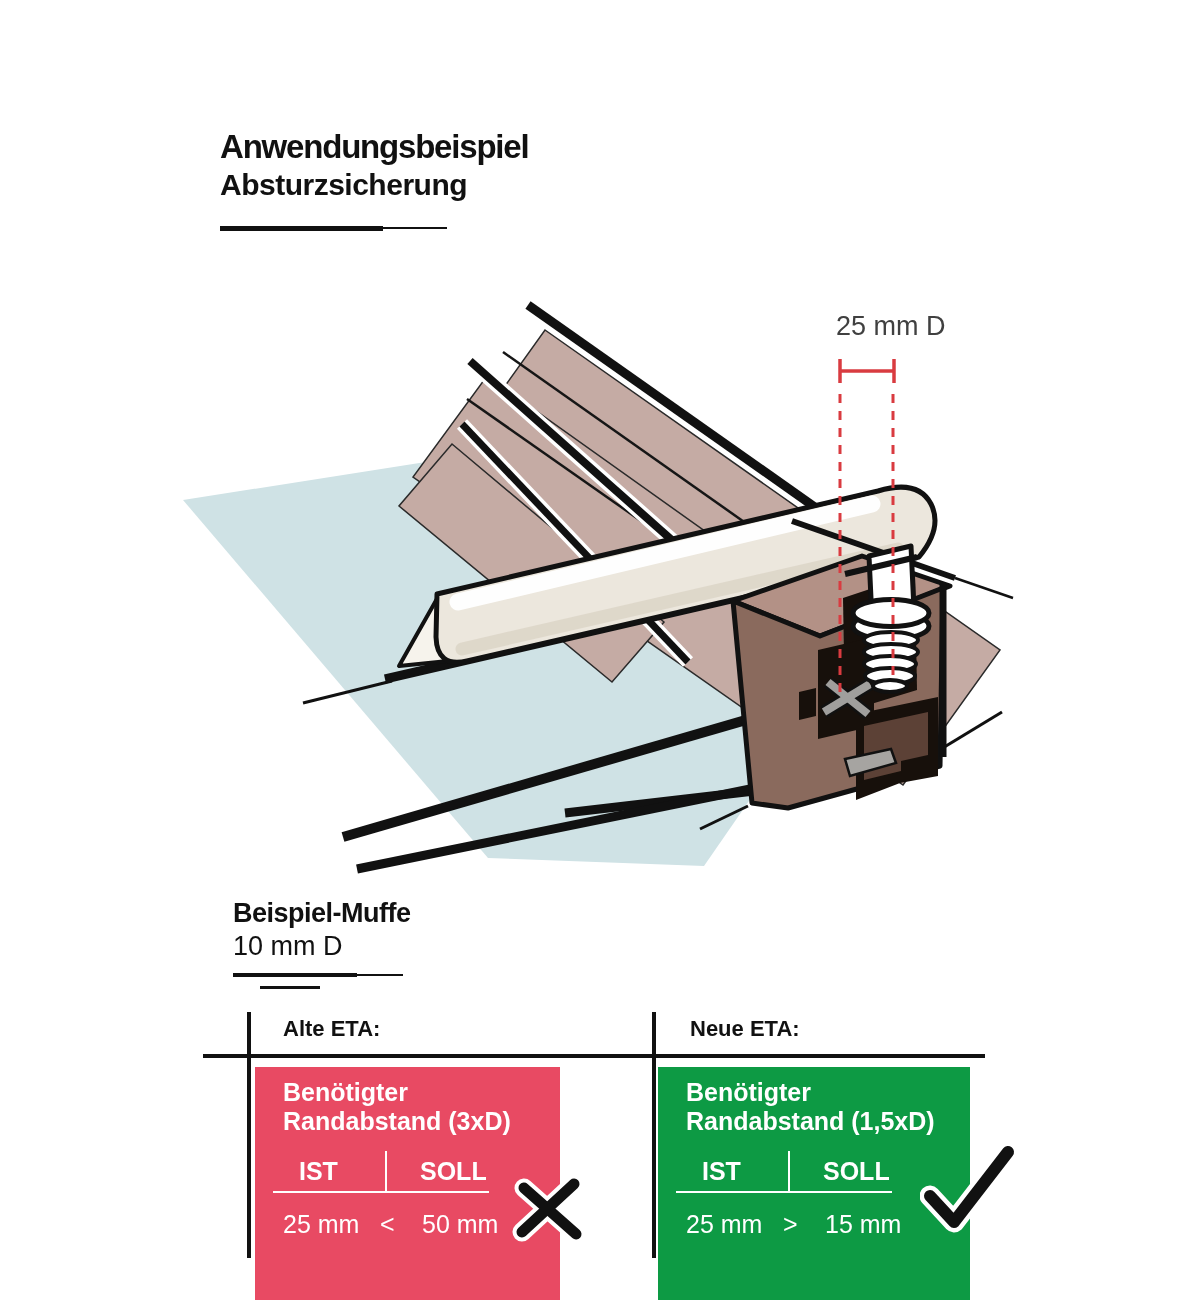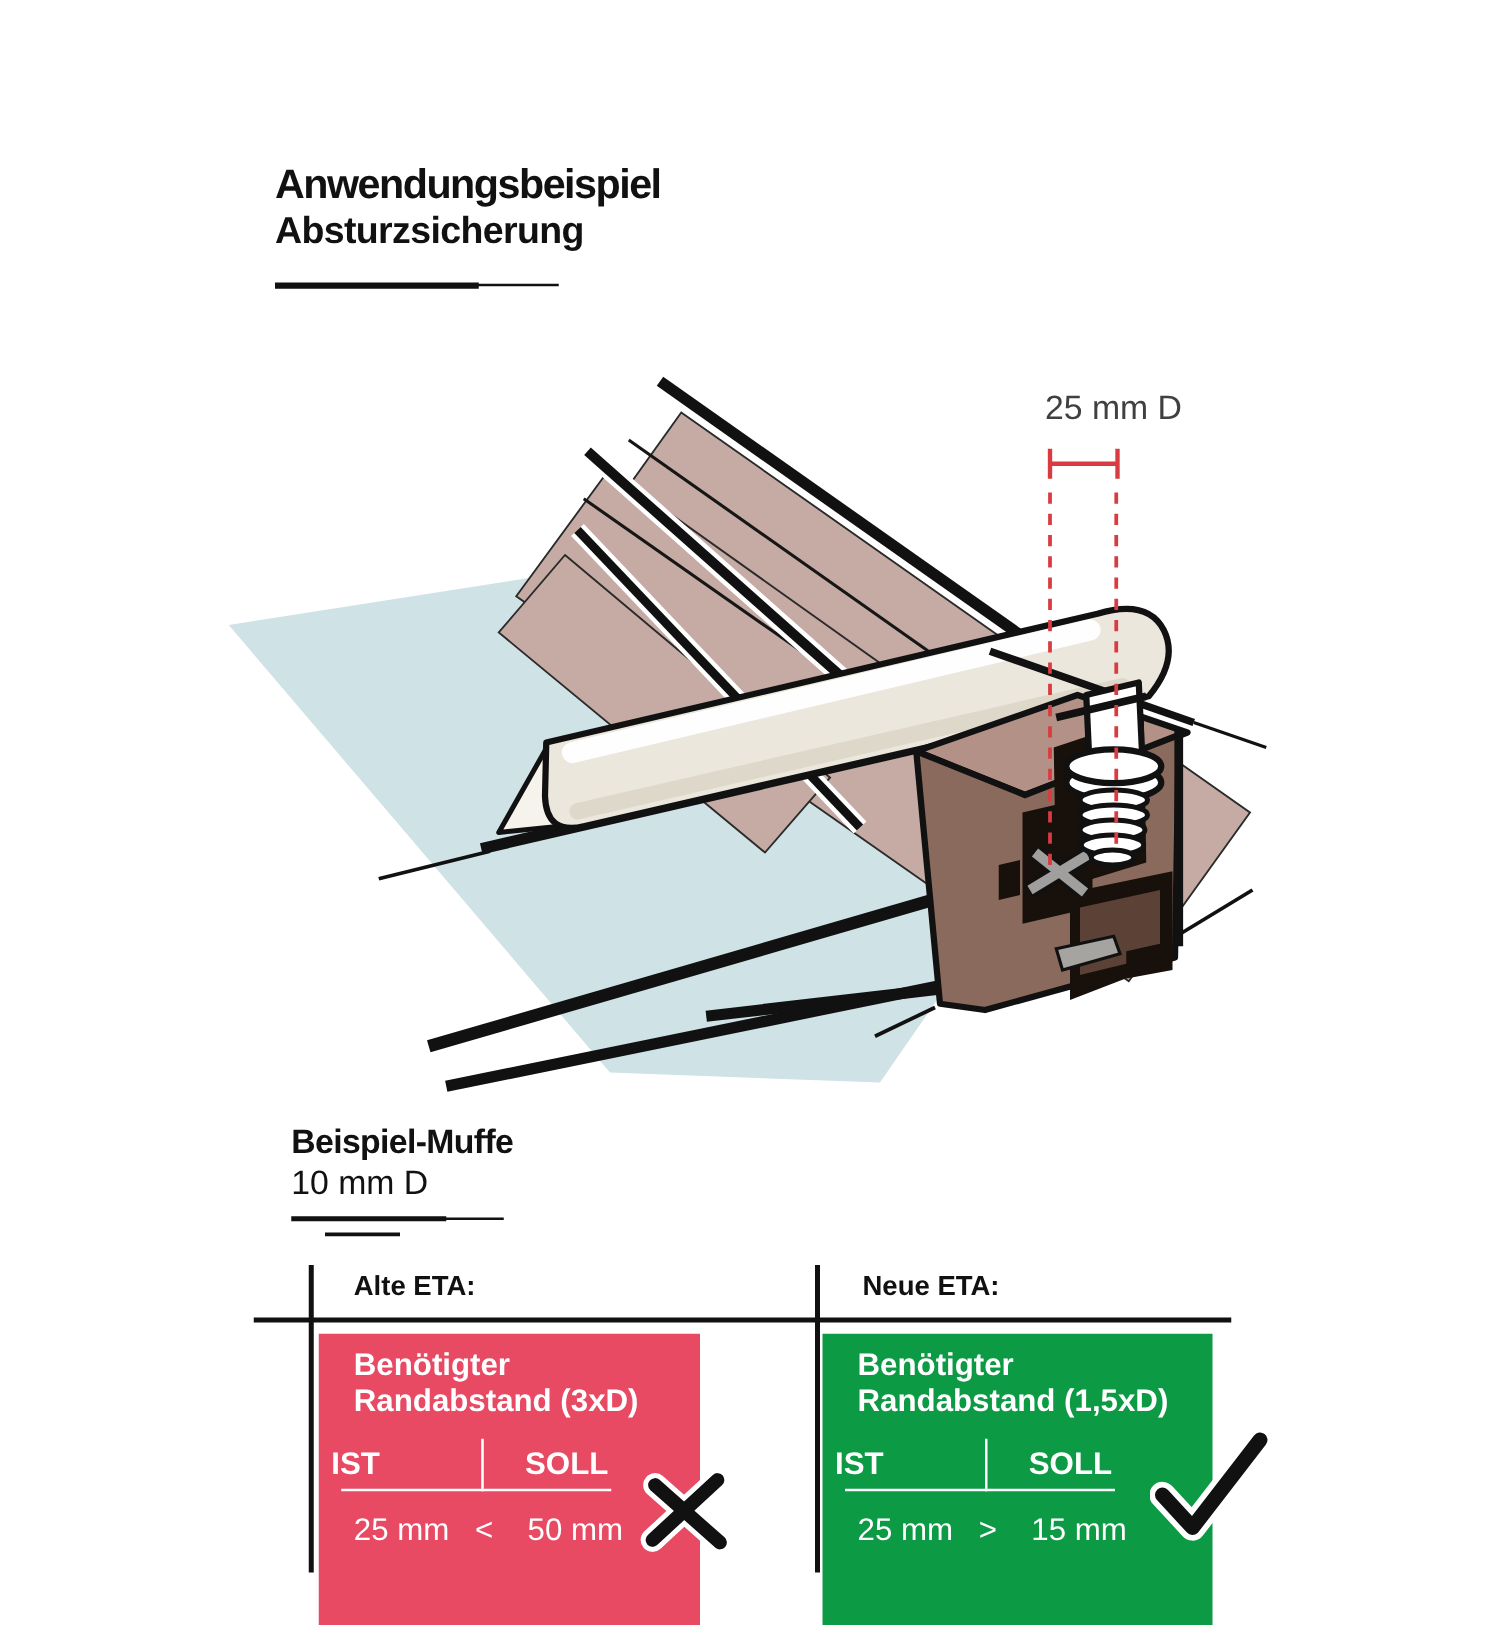"IST" .col-ist { left: 10px -> 44px }
